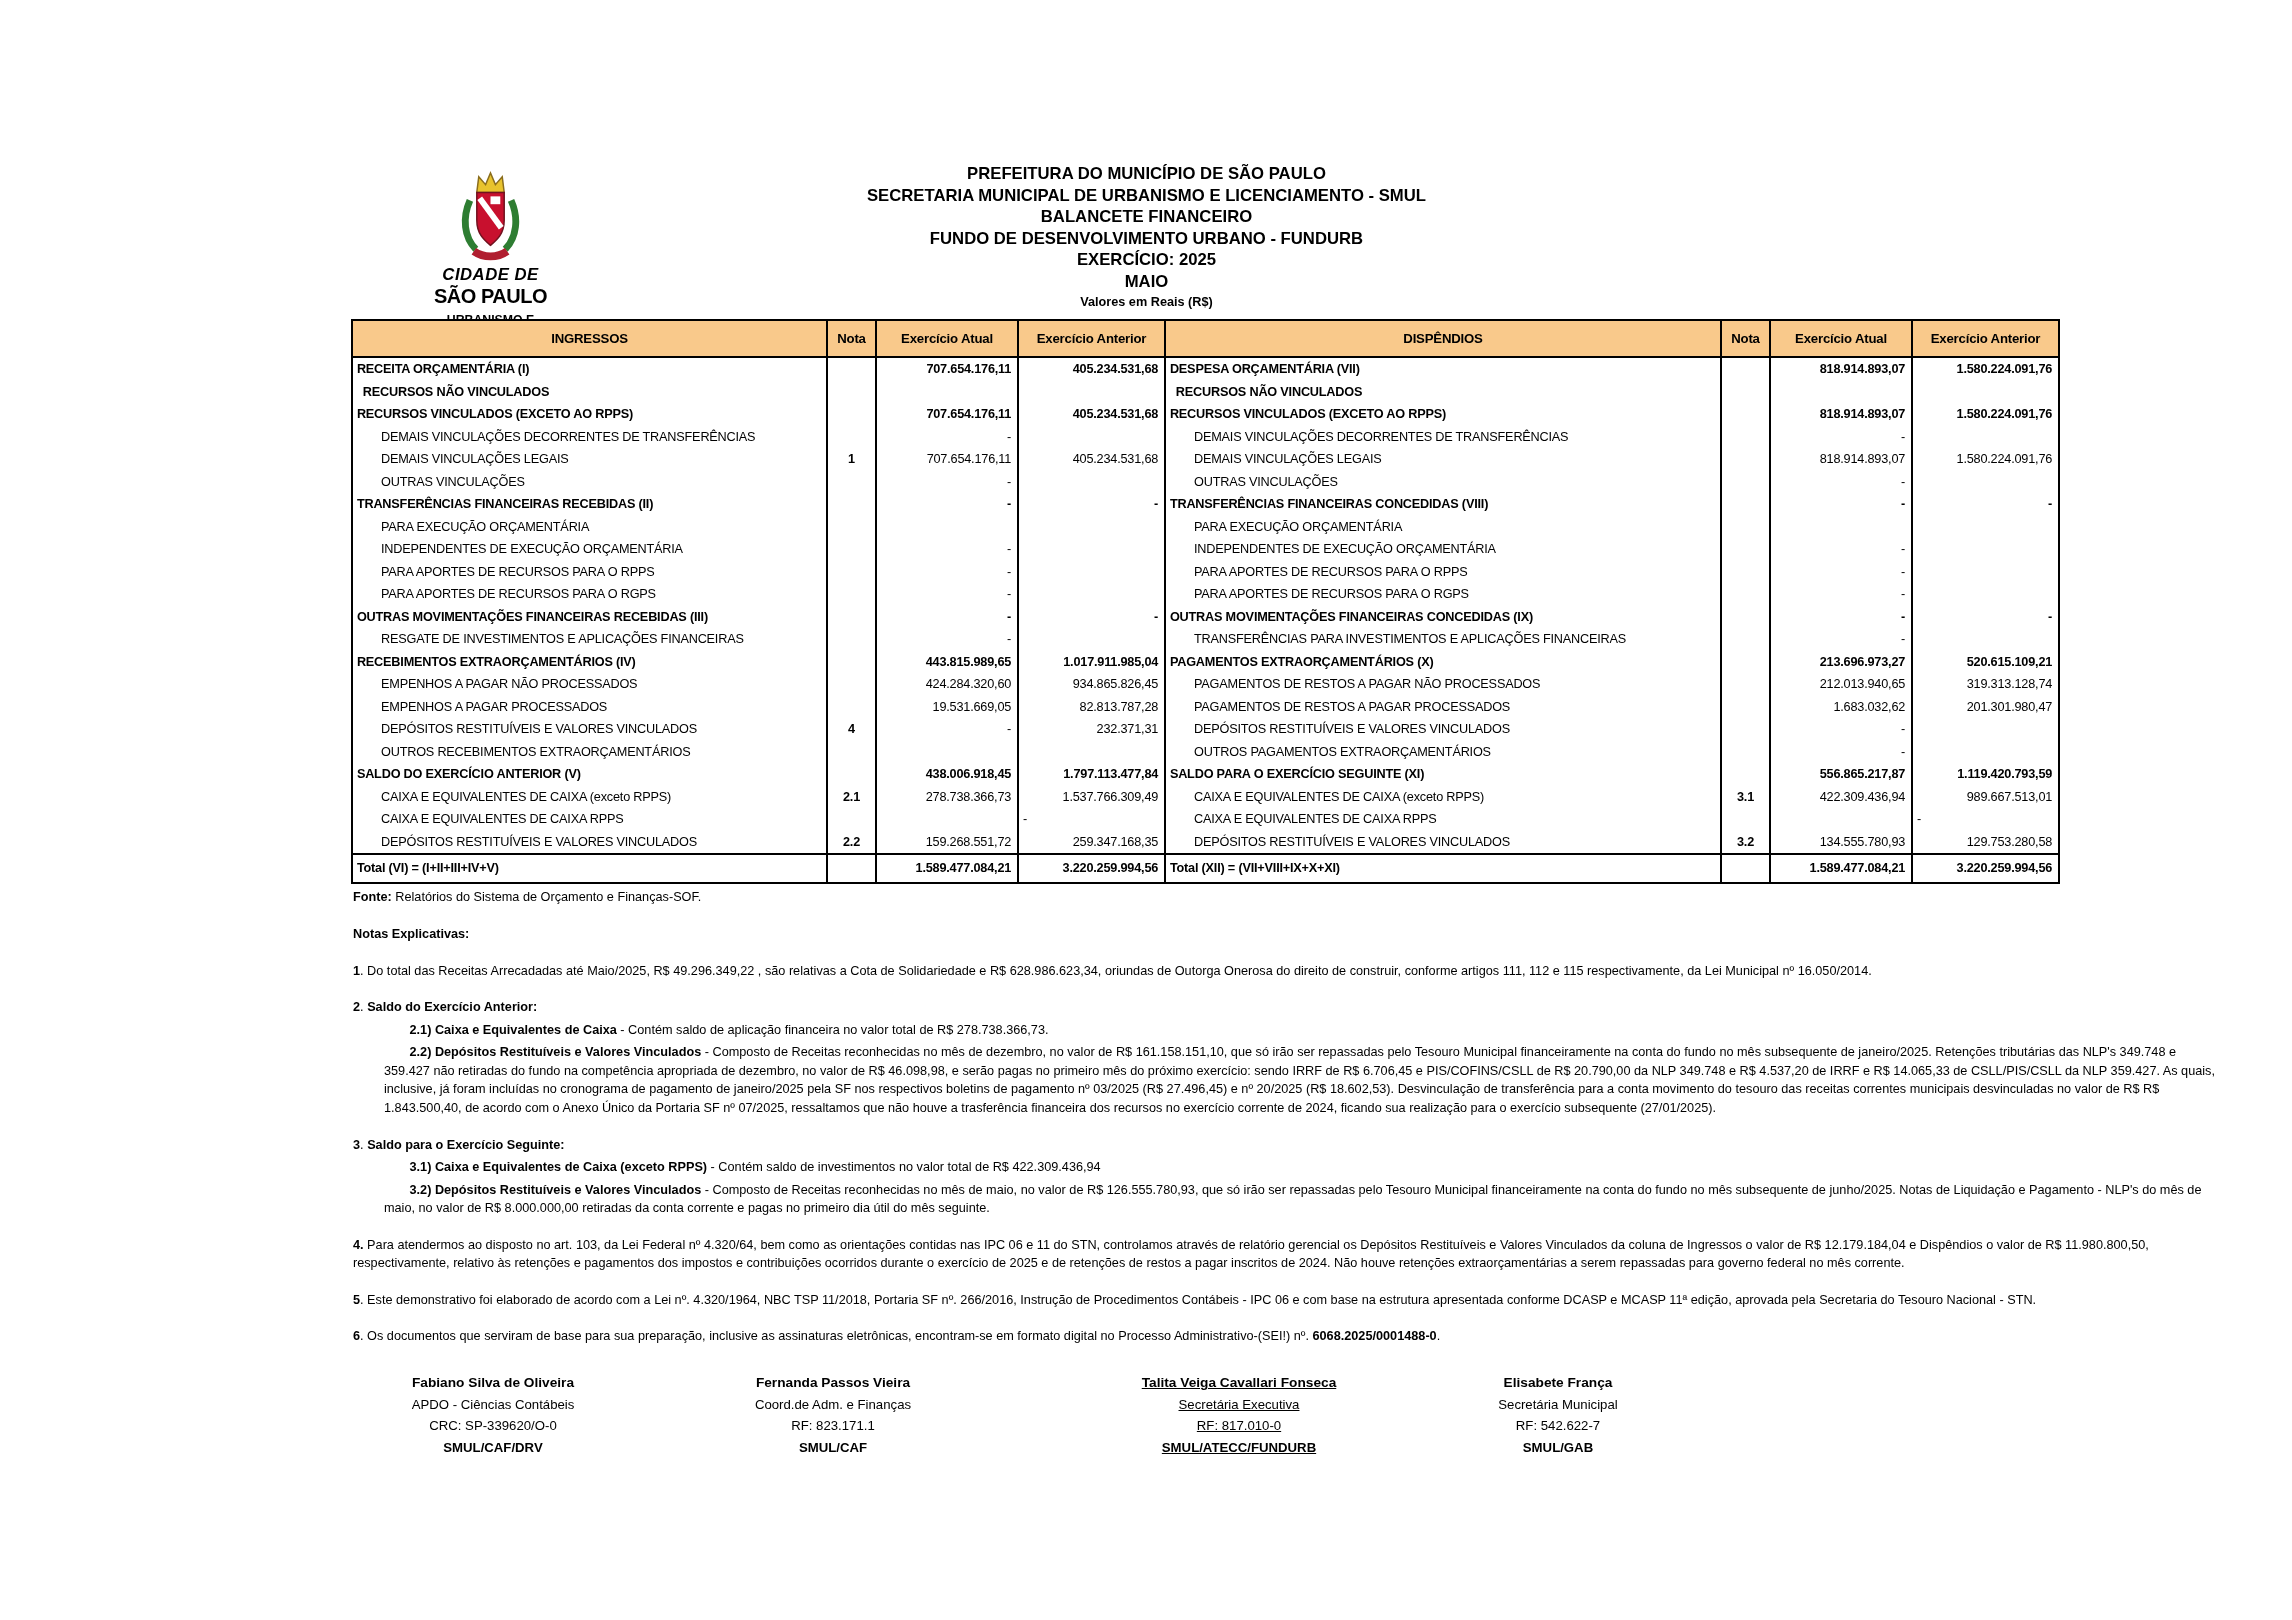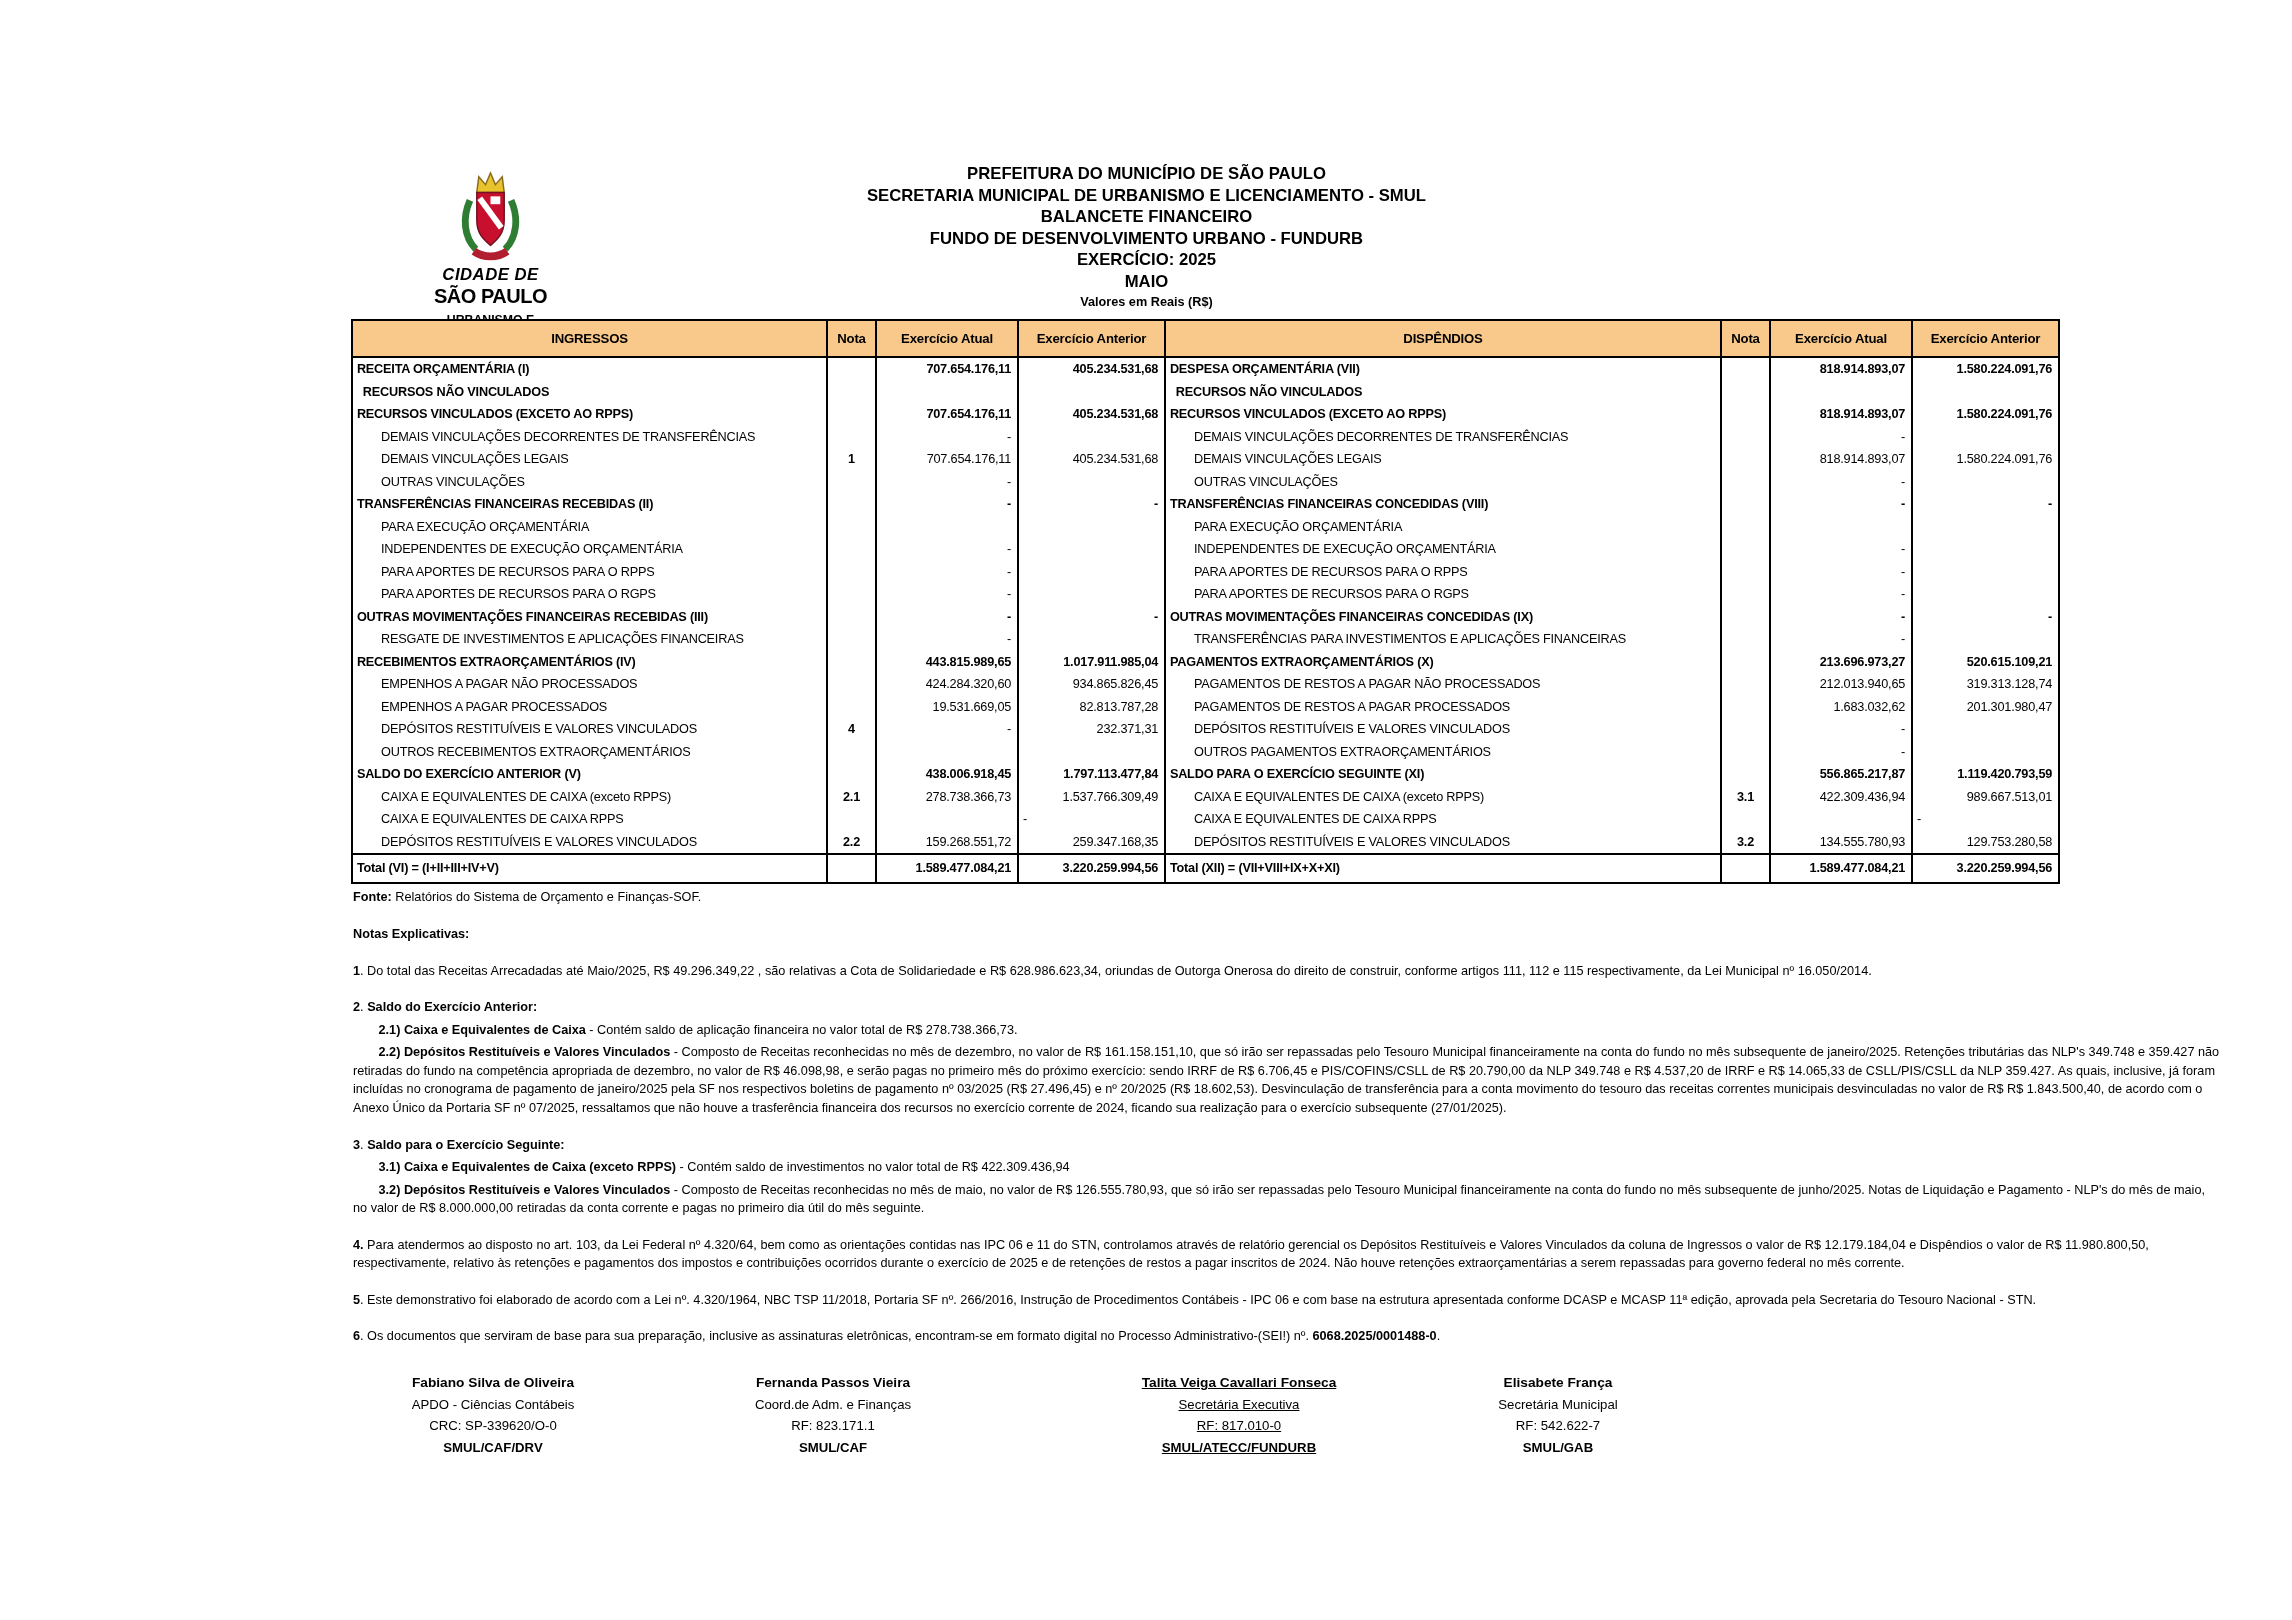"2.1) Caixa e Equivalentes de" .k-sub { margin-left: none -> 31px }
